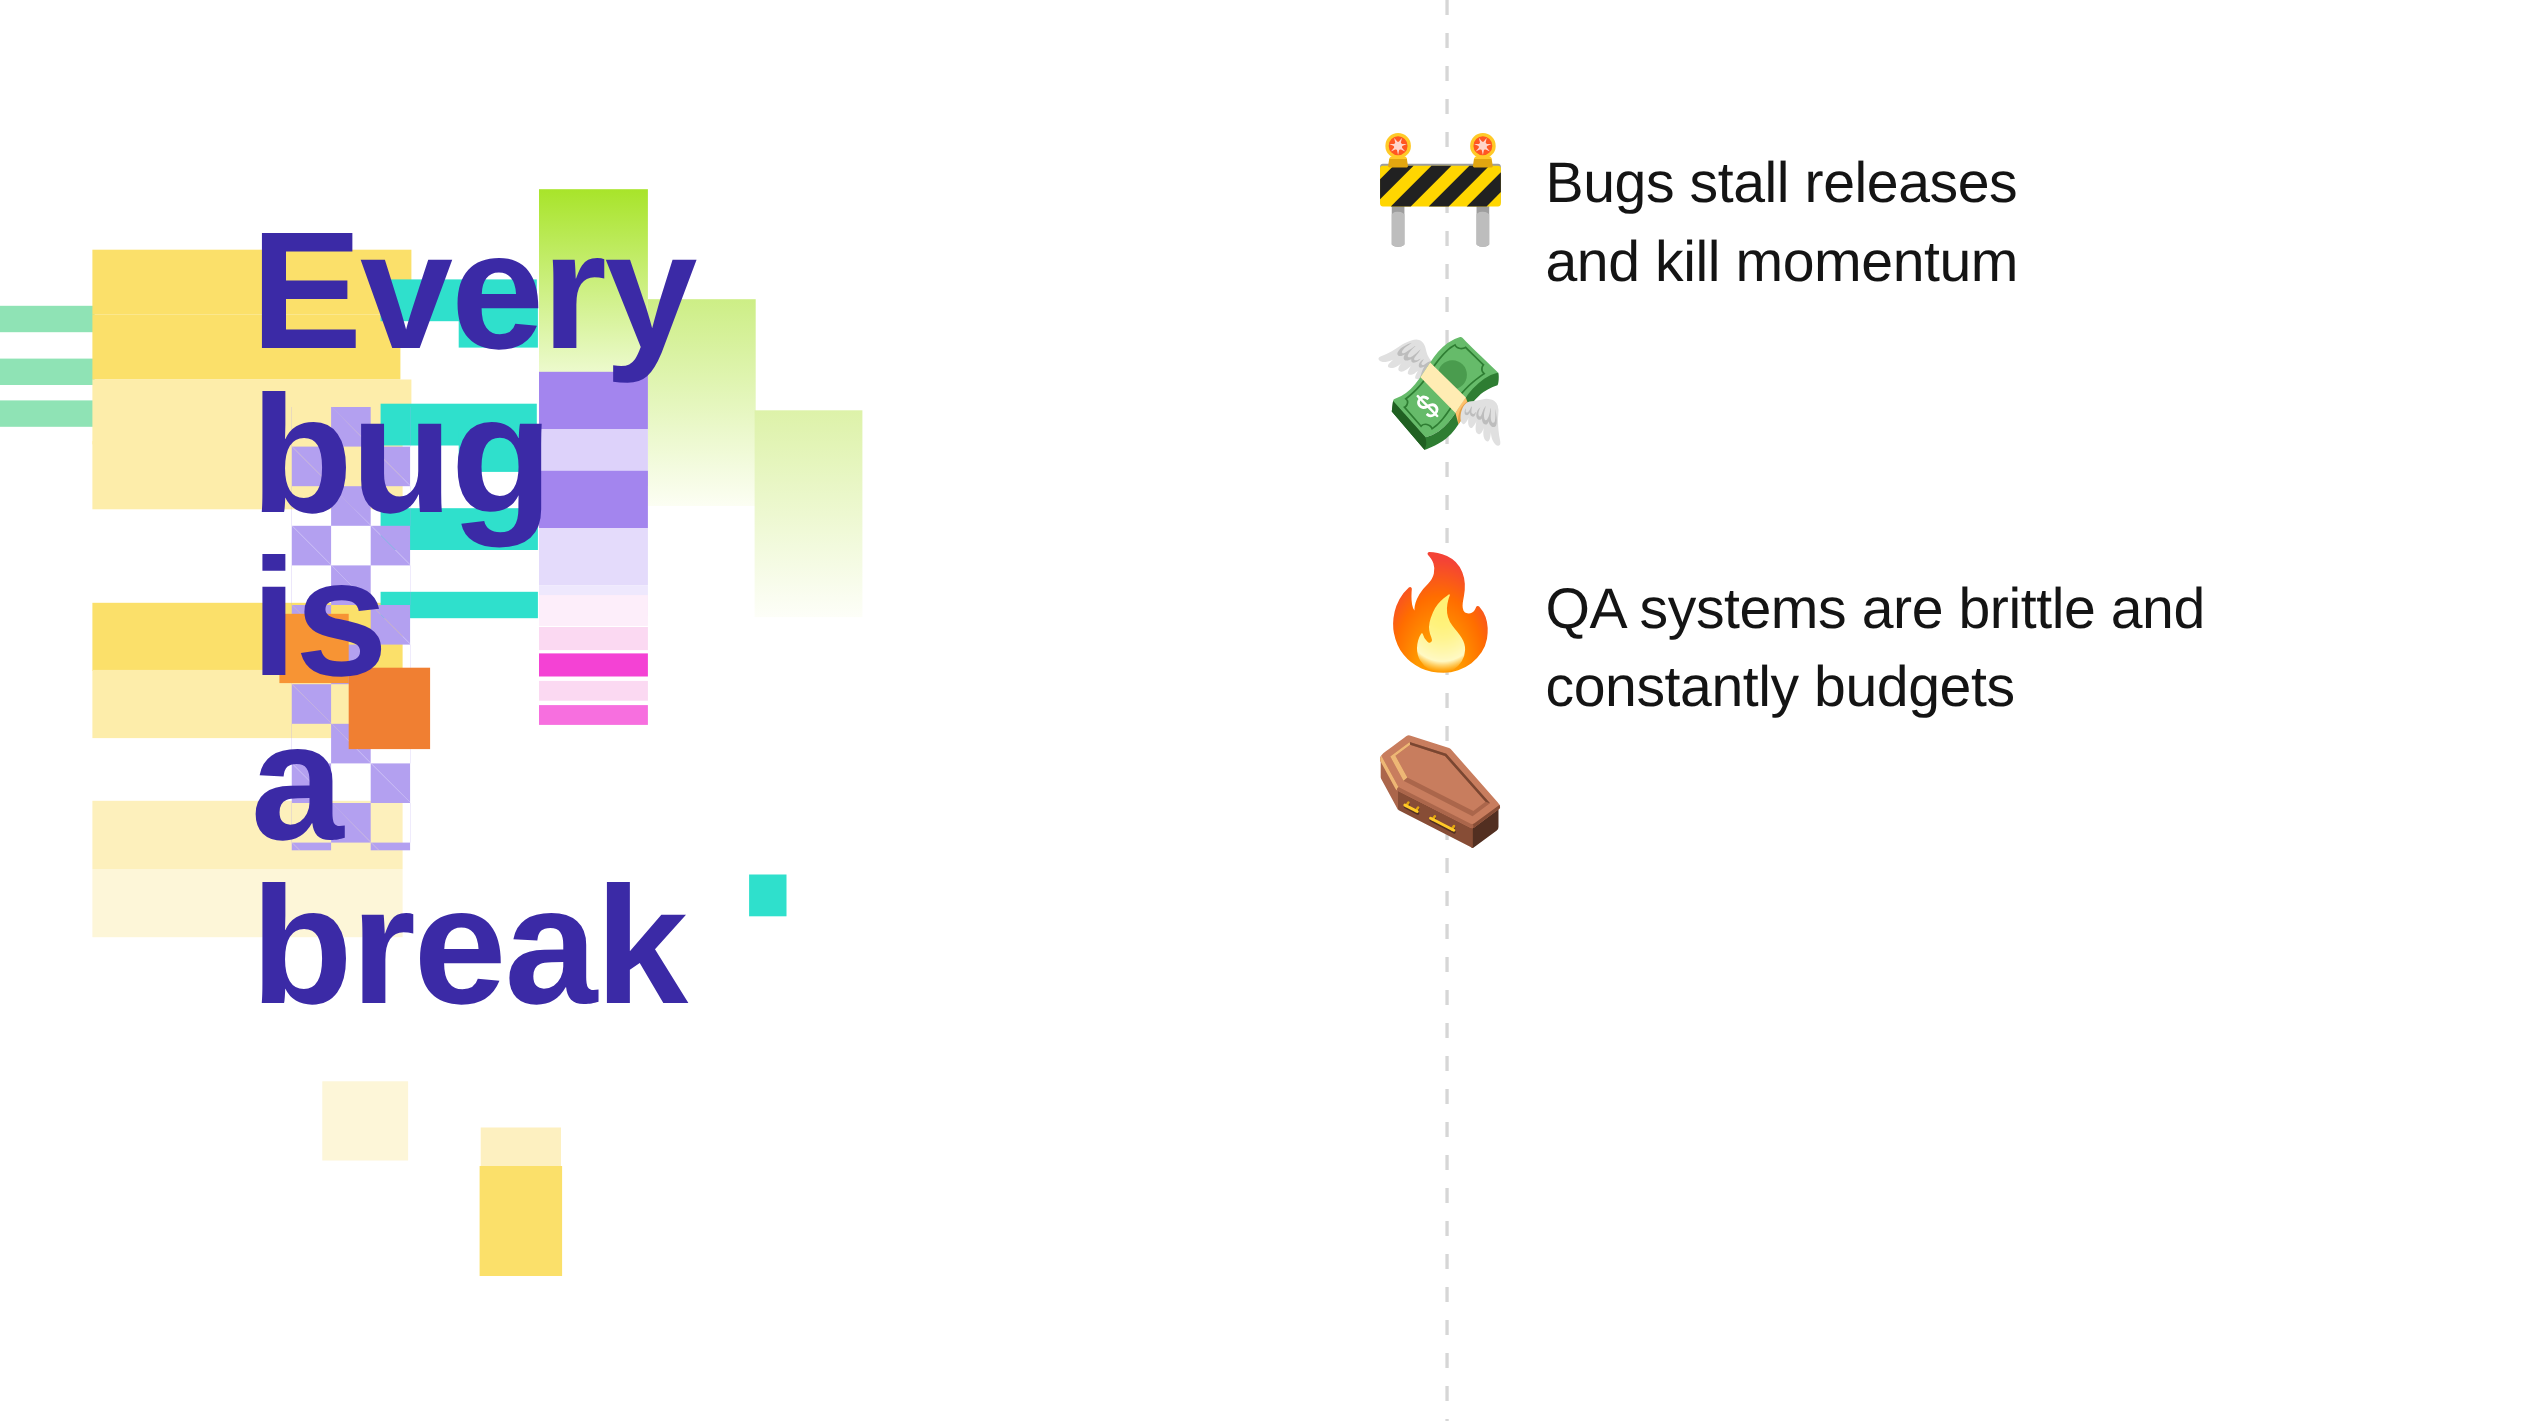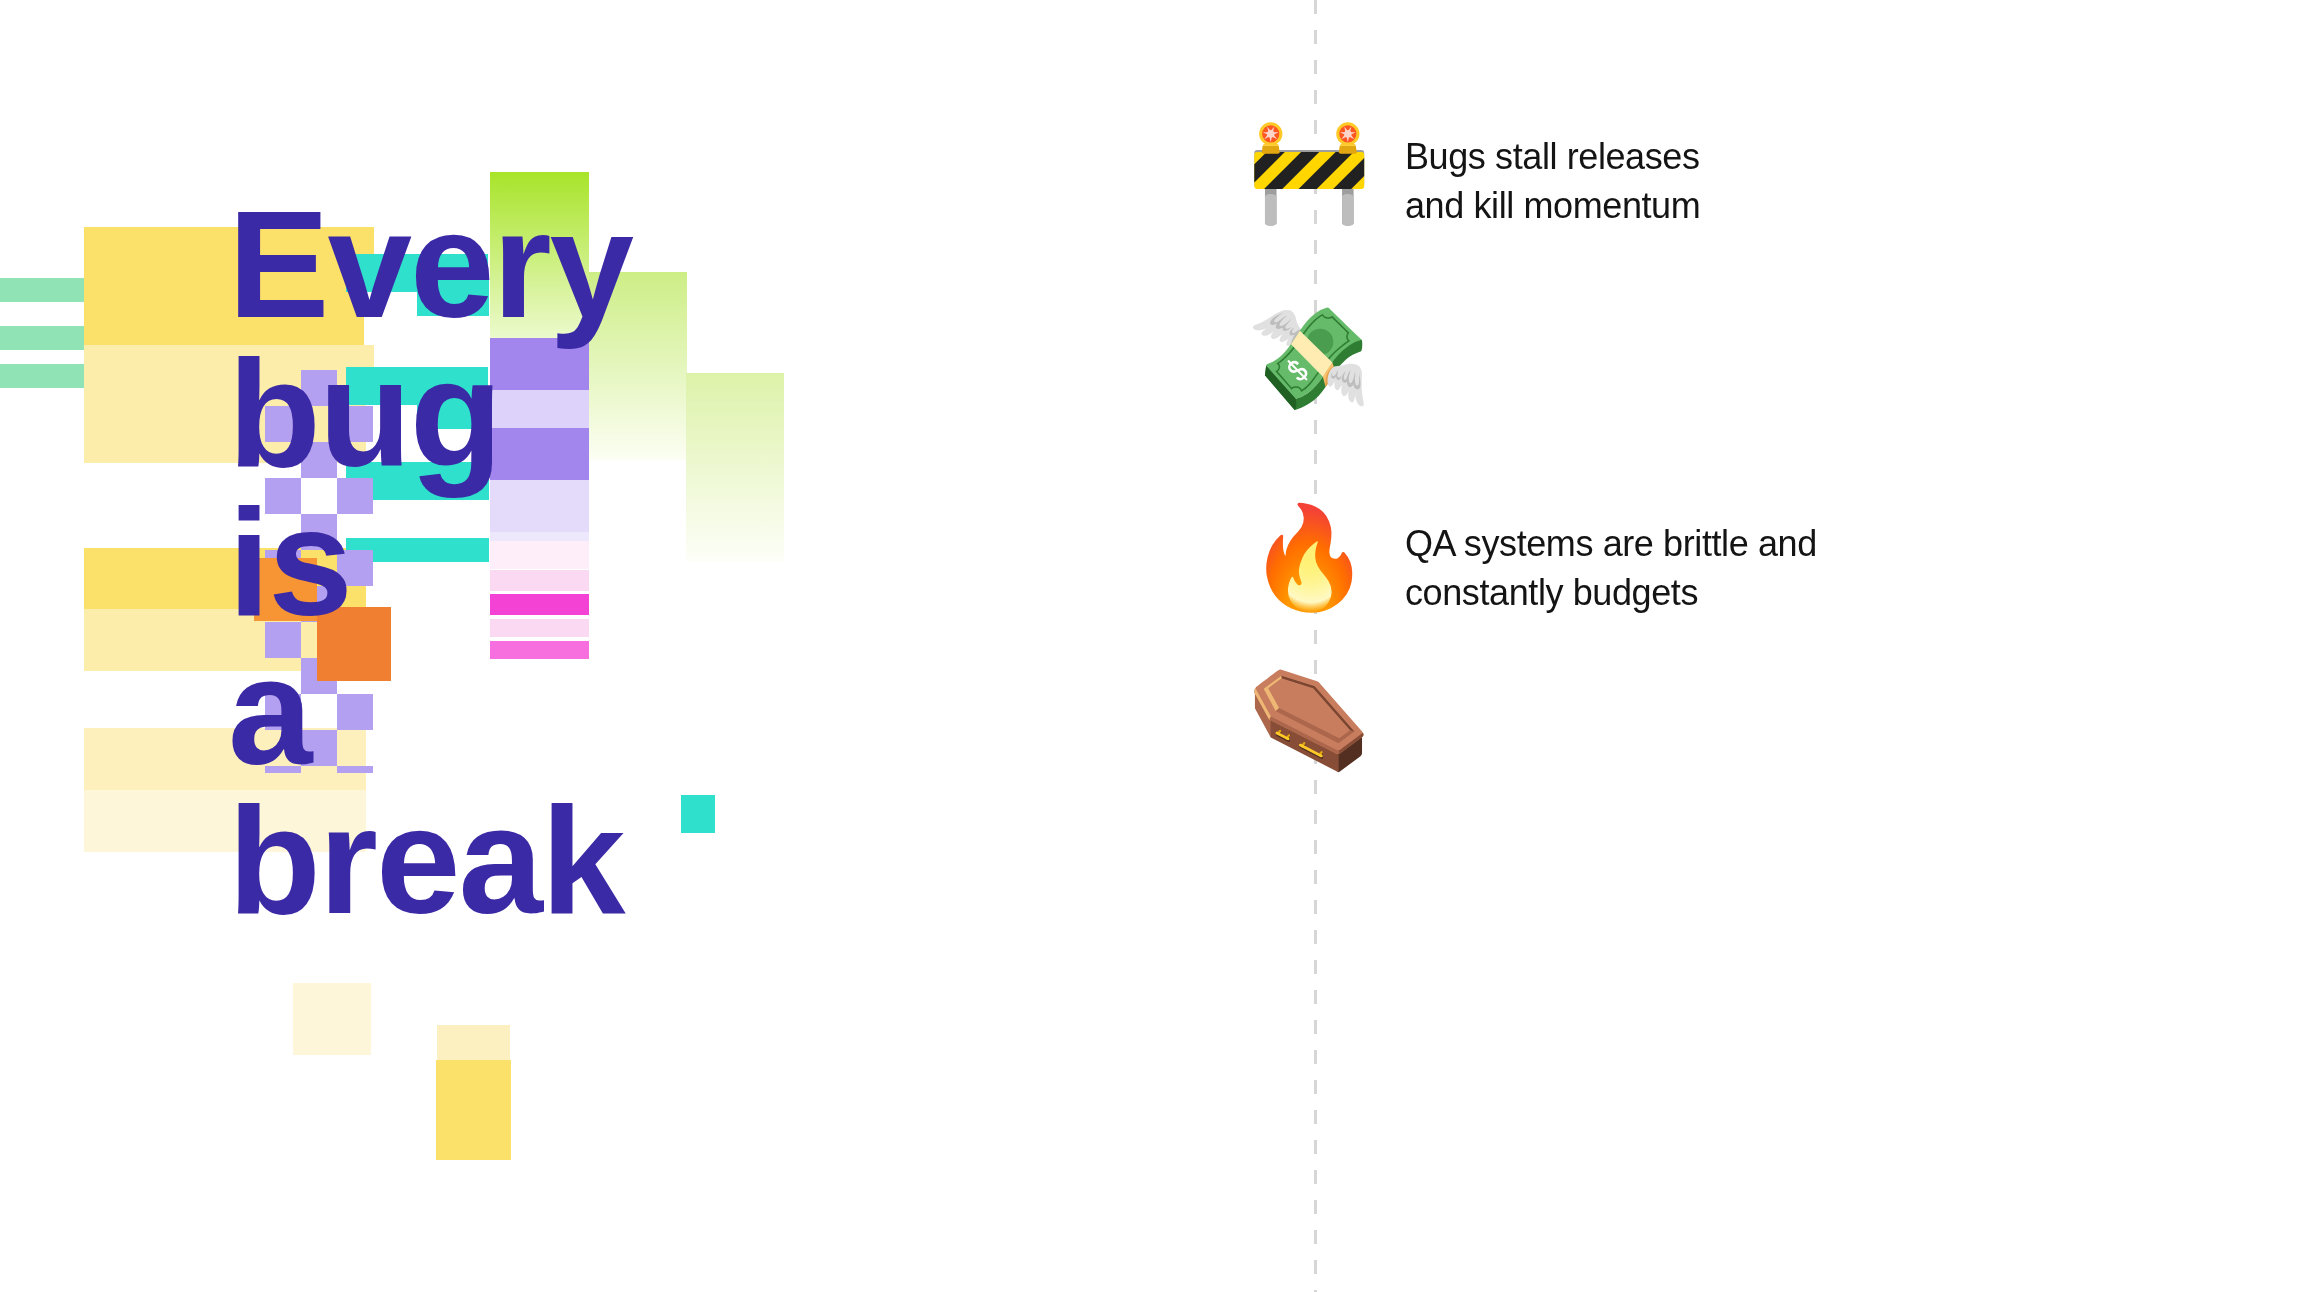"Bugs stall releases" .point .txt { font-size: 36px -> 52px }
